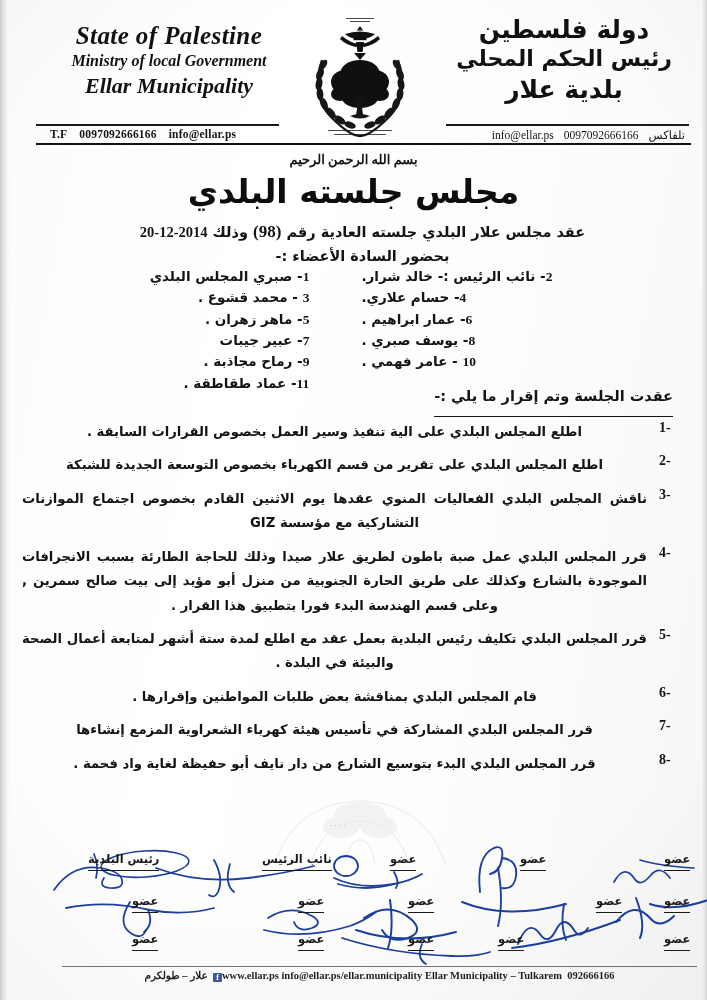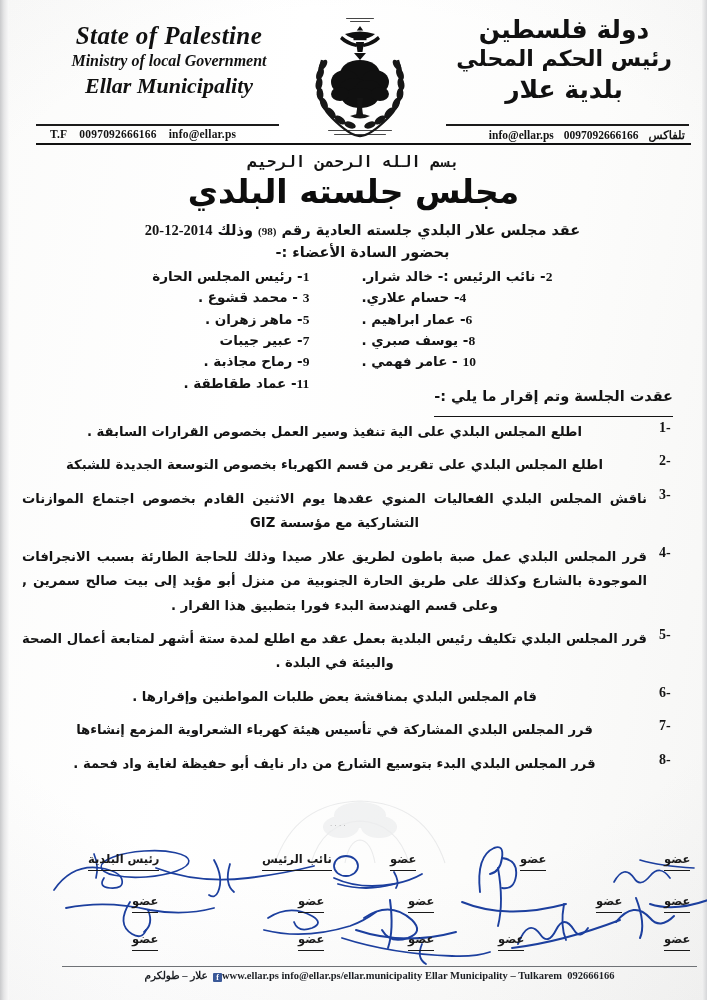"تلفاكس0097092666166info@ellar.ps" .hdr-contact-right { font-weight: bold -> normal }
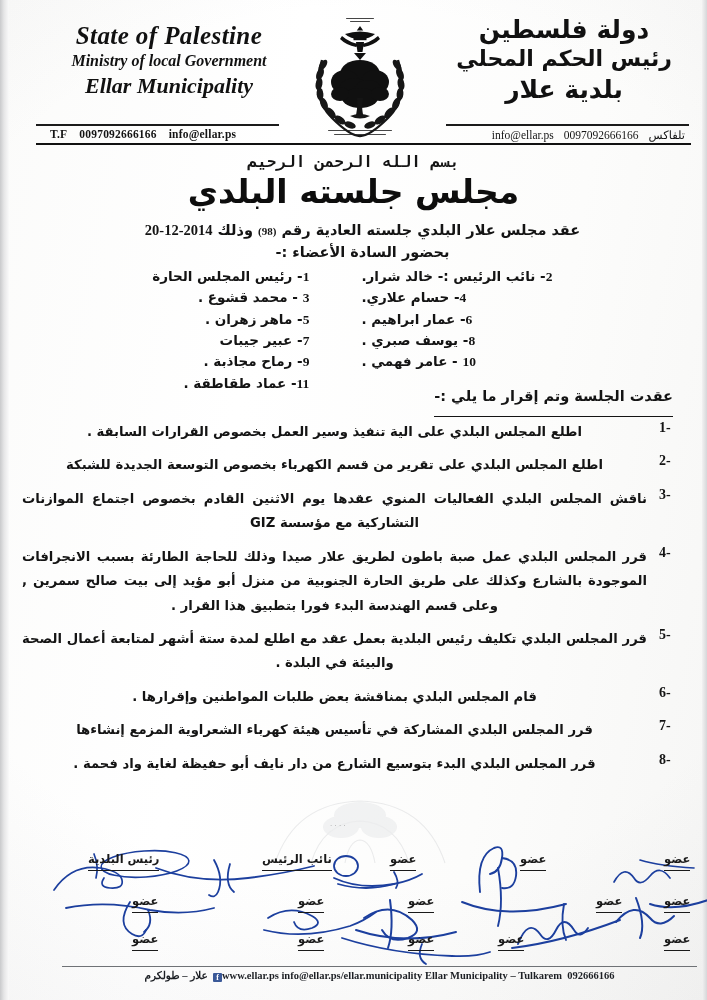"بسم الله الرحمن الرحيم" .basmala { font-family: Liberation Mono, monospace -> Liberation Serif, serif; font-size: 16px -> 13px }
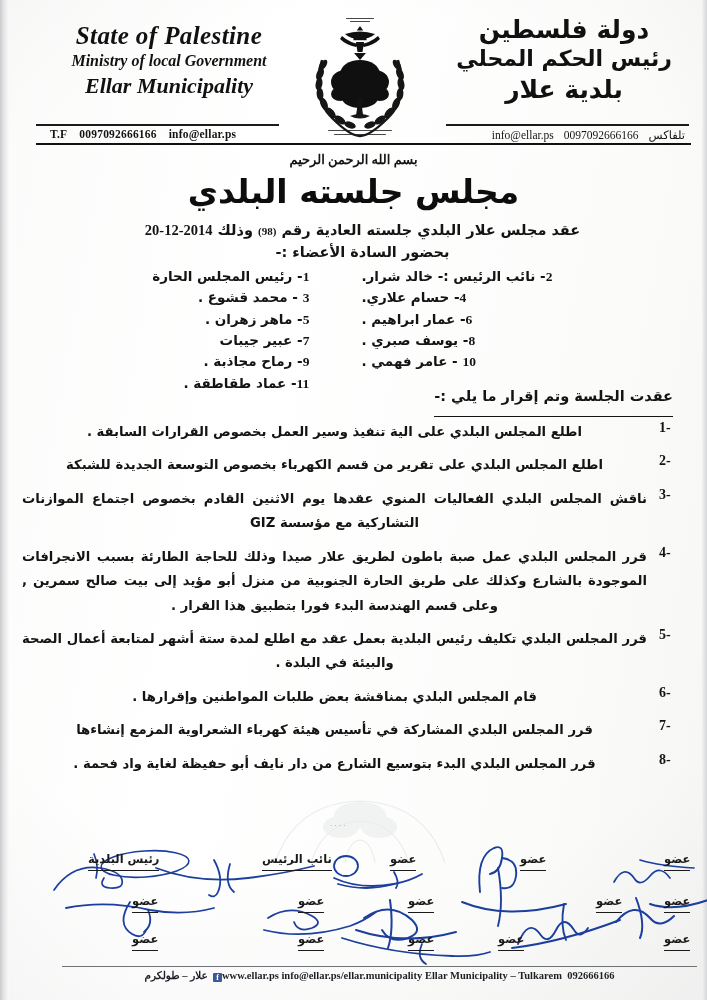"(98)" .session-lines .num { font-size: 11px -> 17px }
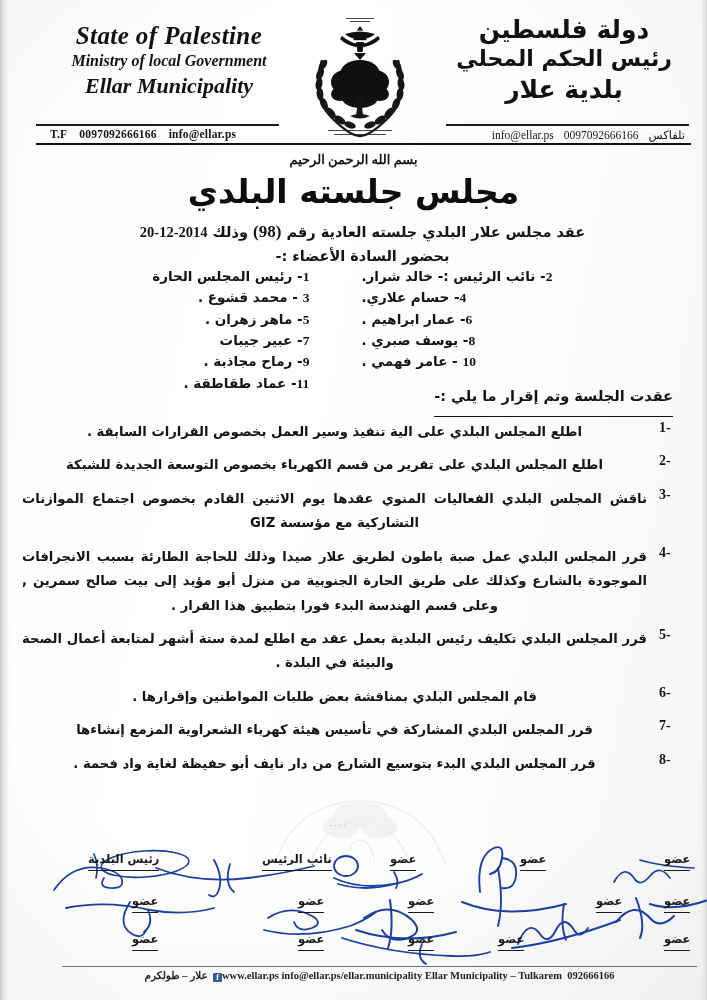"رئيس المجلس الحارة" span { text: رئيس المجلس الحارة -> صبري المجلس البلدي }
